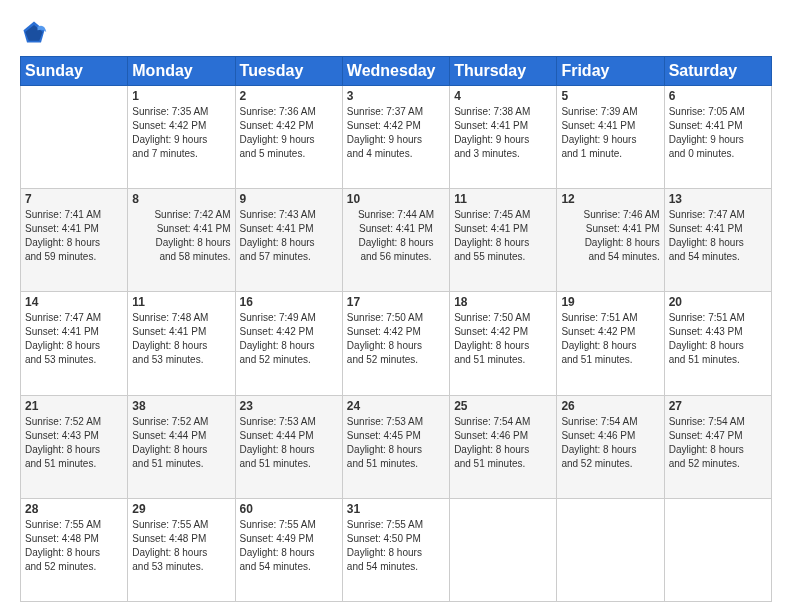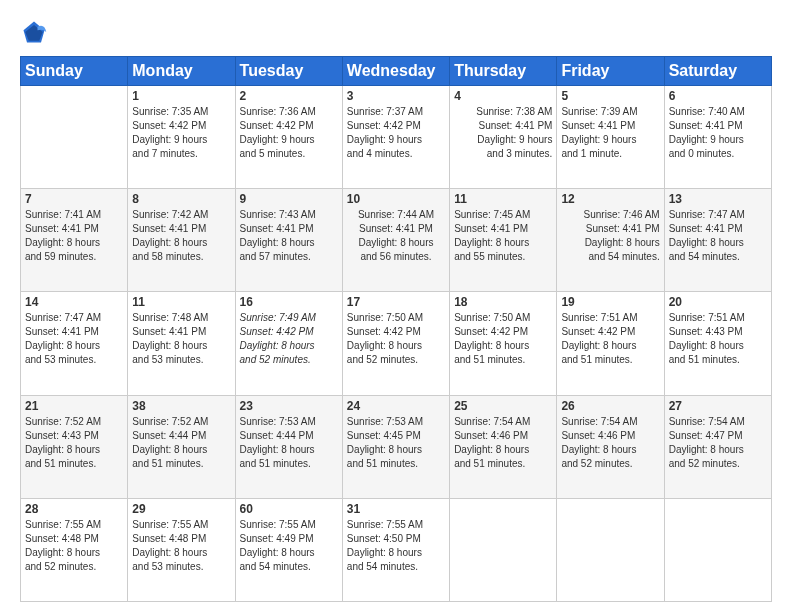"Sunrise: 7:38 AM" div.day-info { text-align: right -> none }
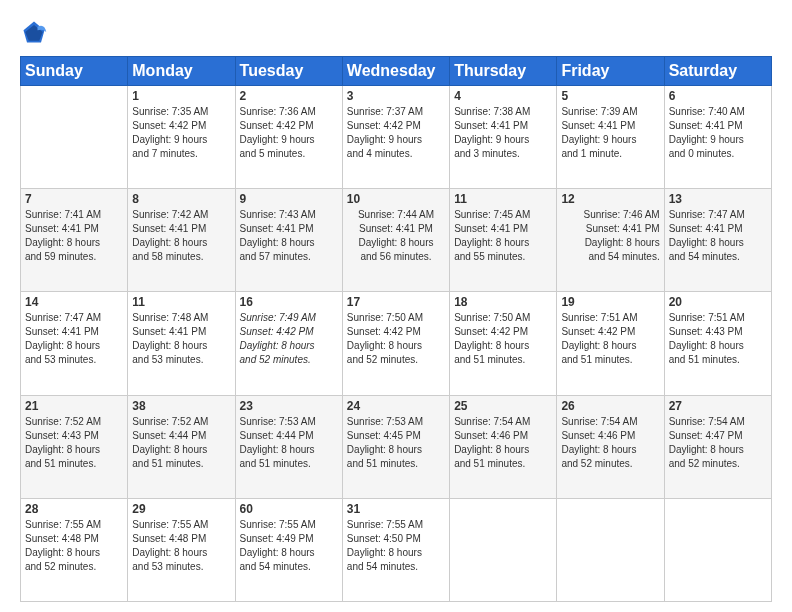"Sunrise: 7:40 AM" div.day-info { text: 7:40 -> 7:05 }
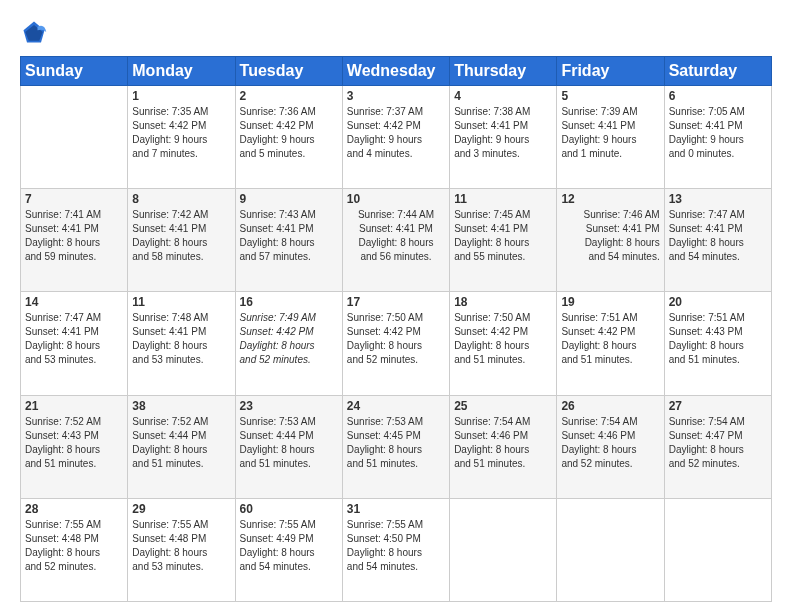"Sunrise: 7:42 AM" div.day-info { text-align: none -> right }
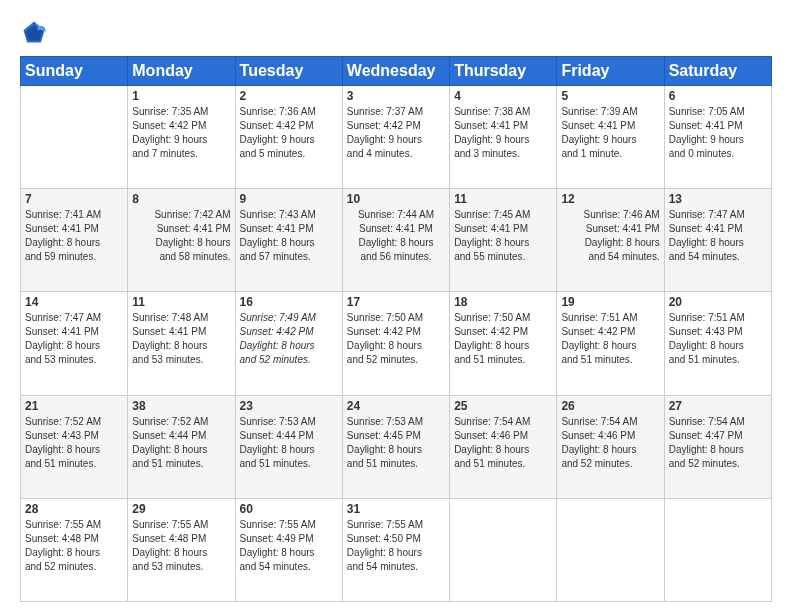"Sunrise: 7:49 AM" div.day-info { font-style: italic -> none }
